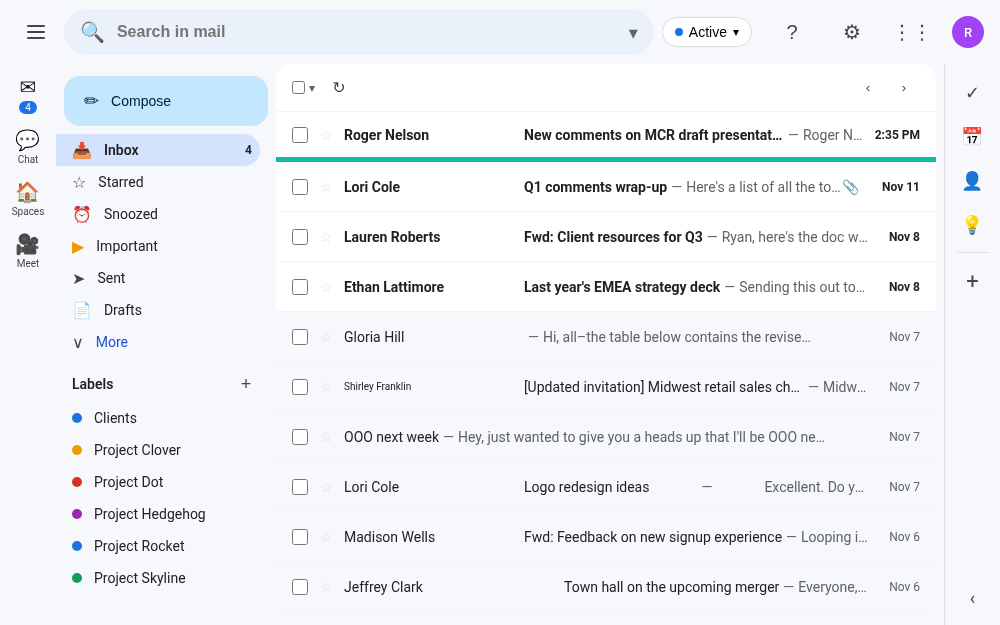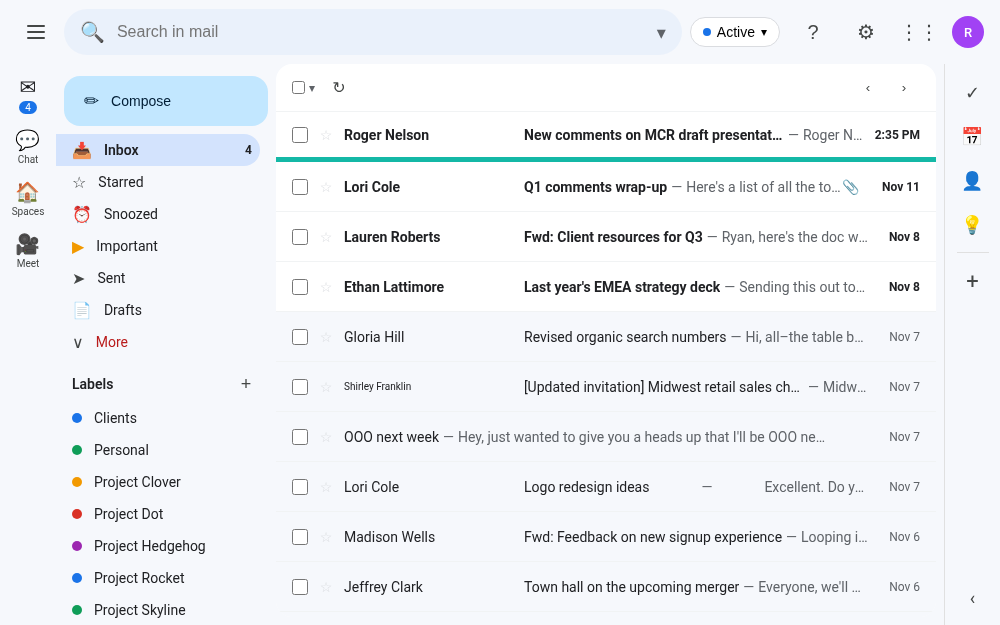"Search in mail" input { font-weight: none -> bold }
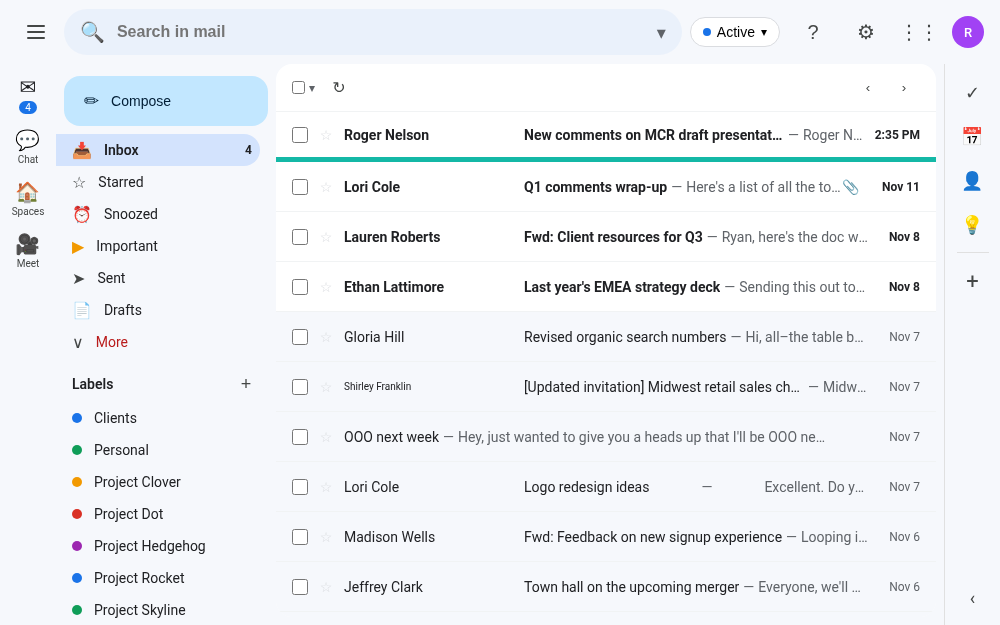"Active" div { gap: 13px -> 20px }
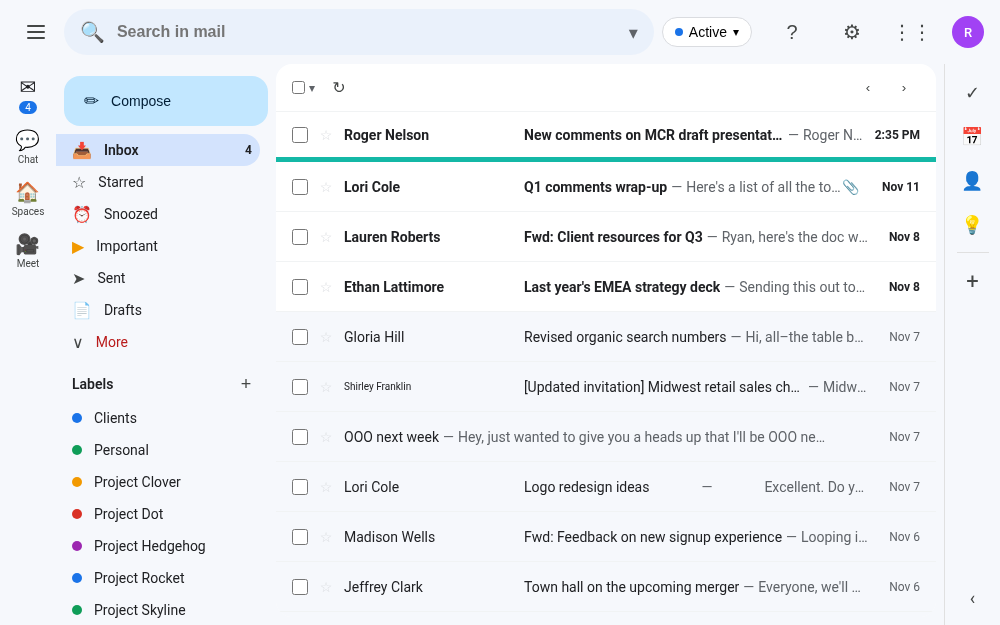"More" span { color: #b91c1c -> #1d4ed8 }
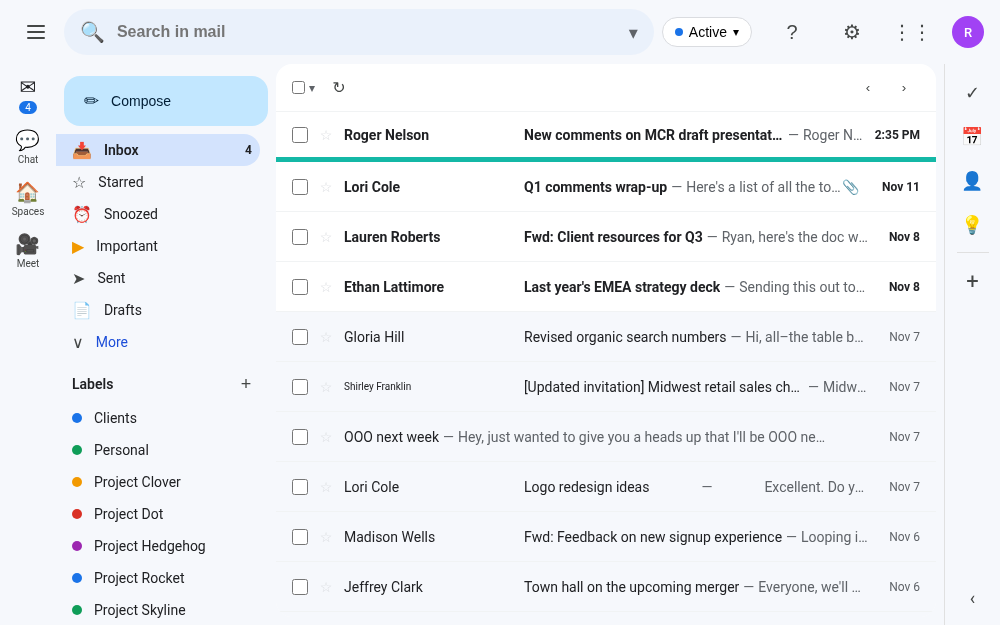"Revised organic search numbers" span { html: <span>Revised organic search numbers</span> -> none }
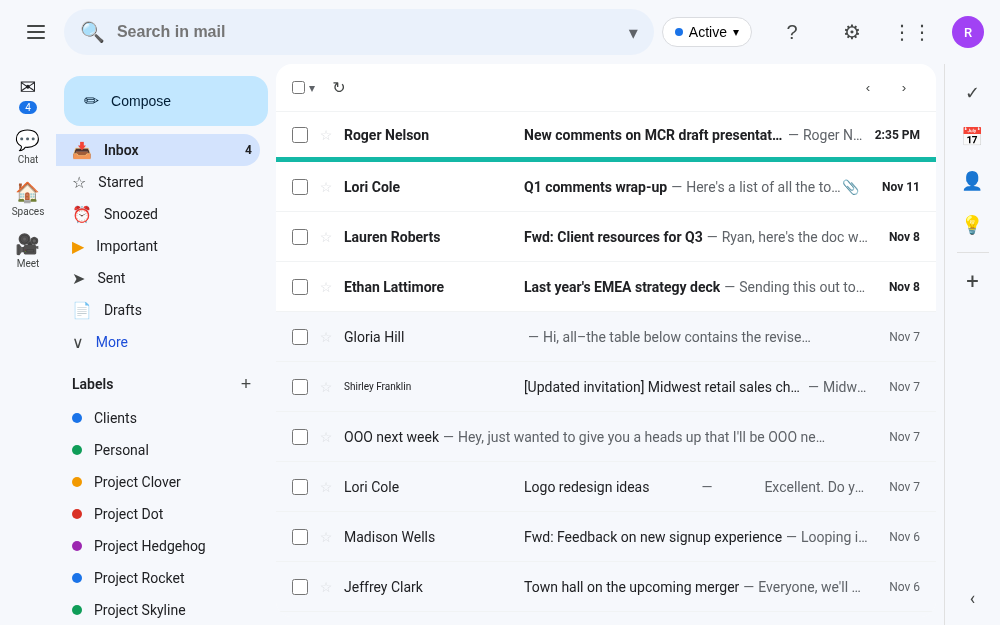"Personal" div { html: <div> <span></span> <span>Personal</span> </div> -> none }
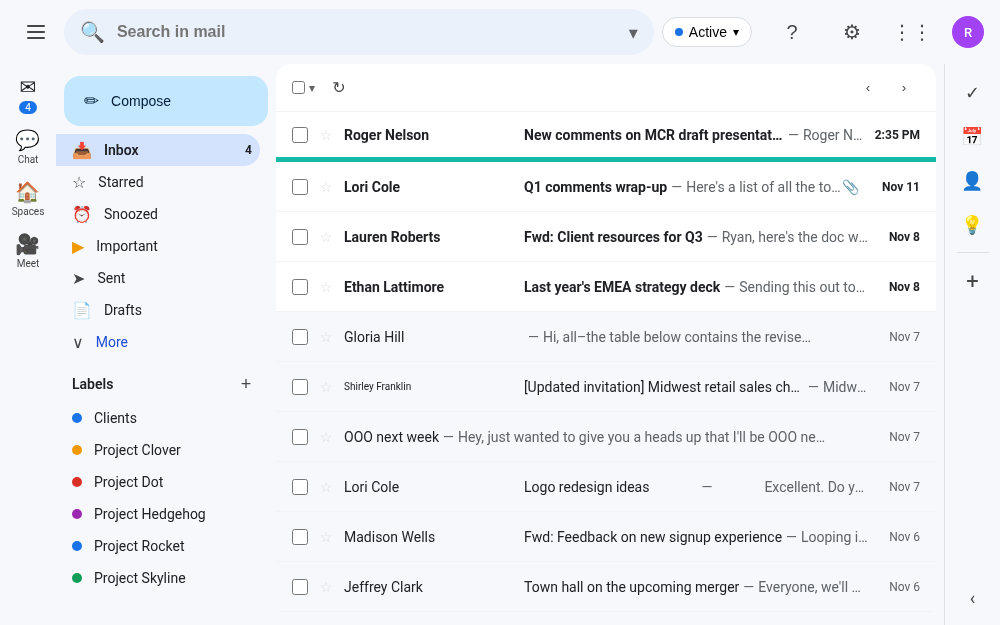"Town hall on the upcoming" div { margin-left: none -> 40px }
